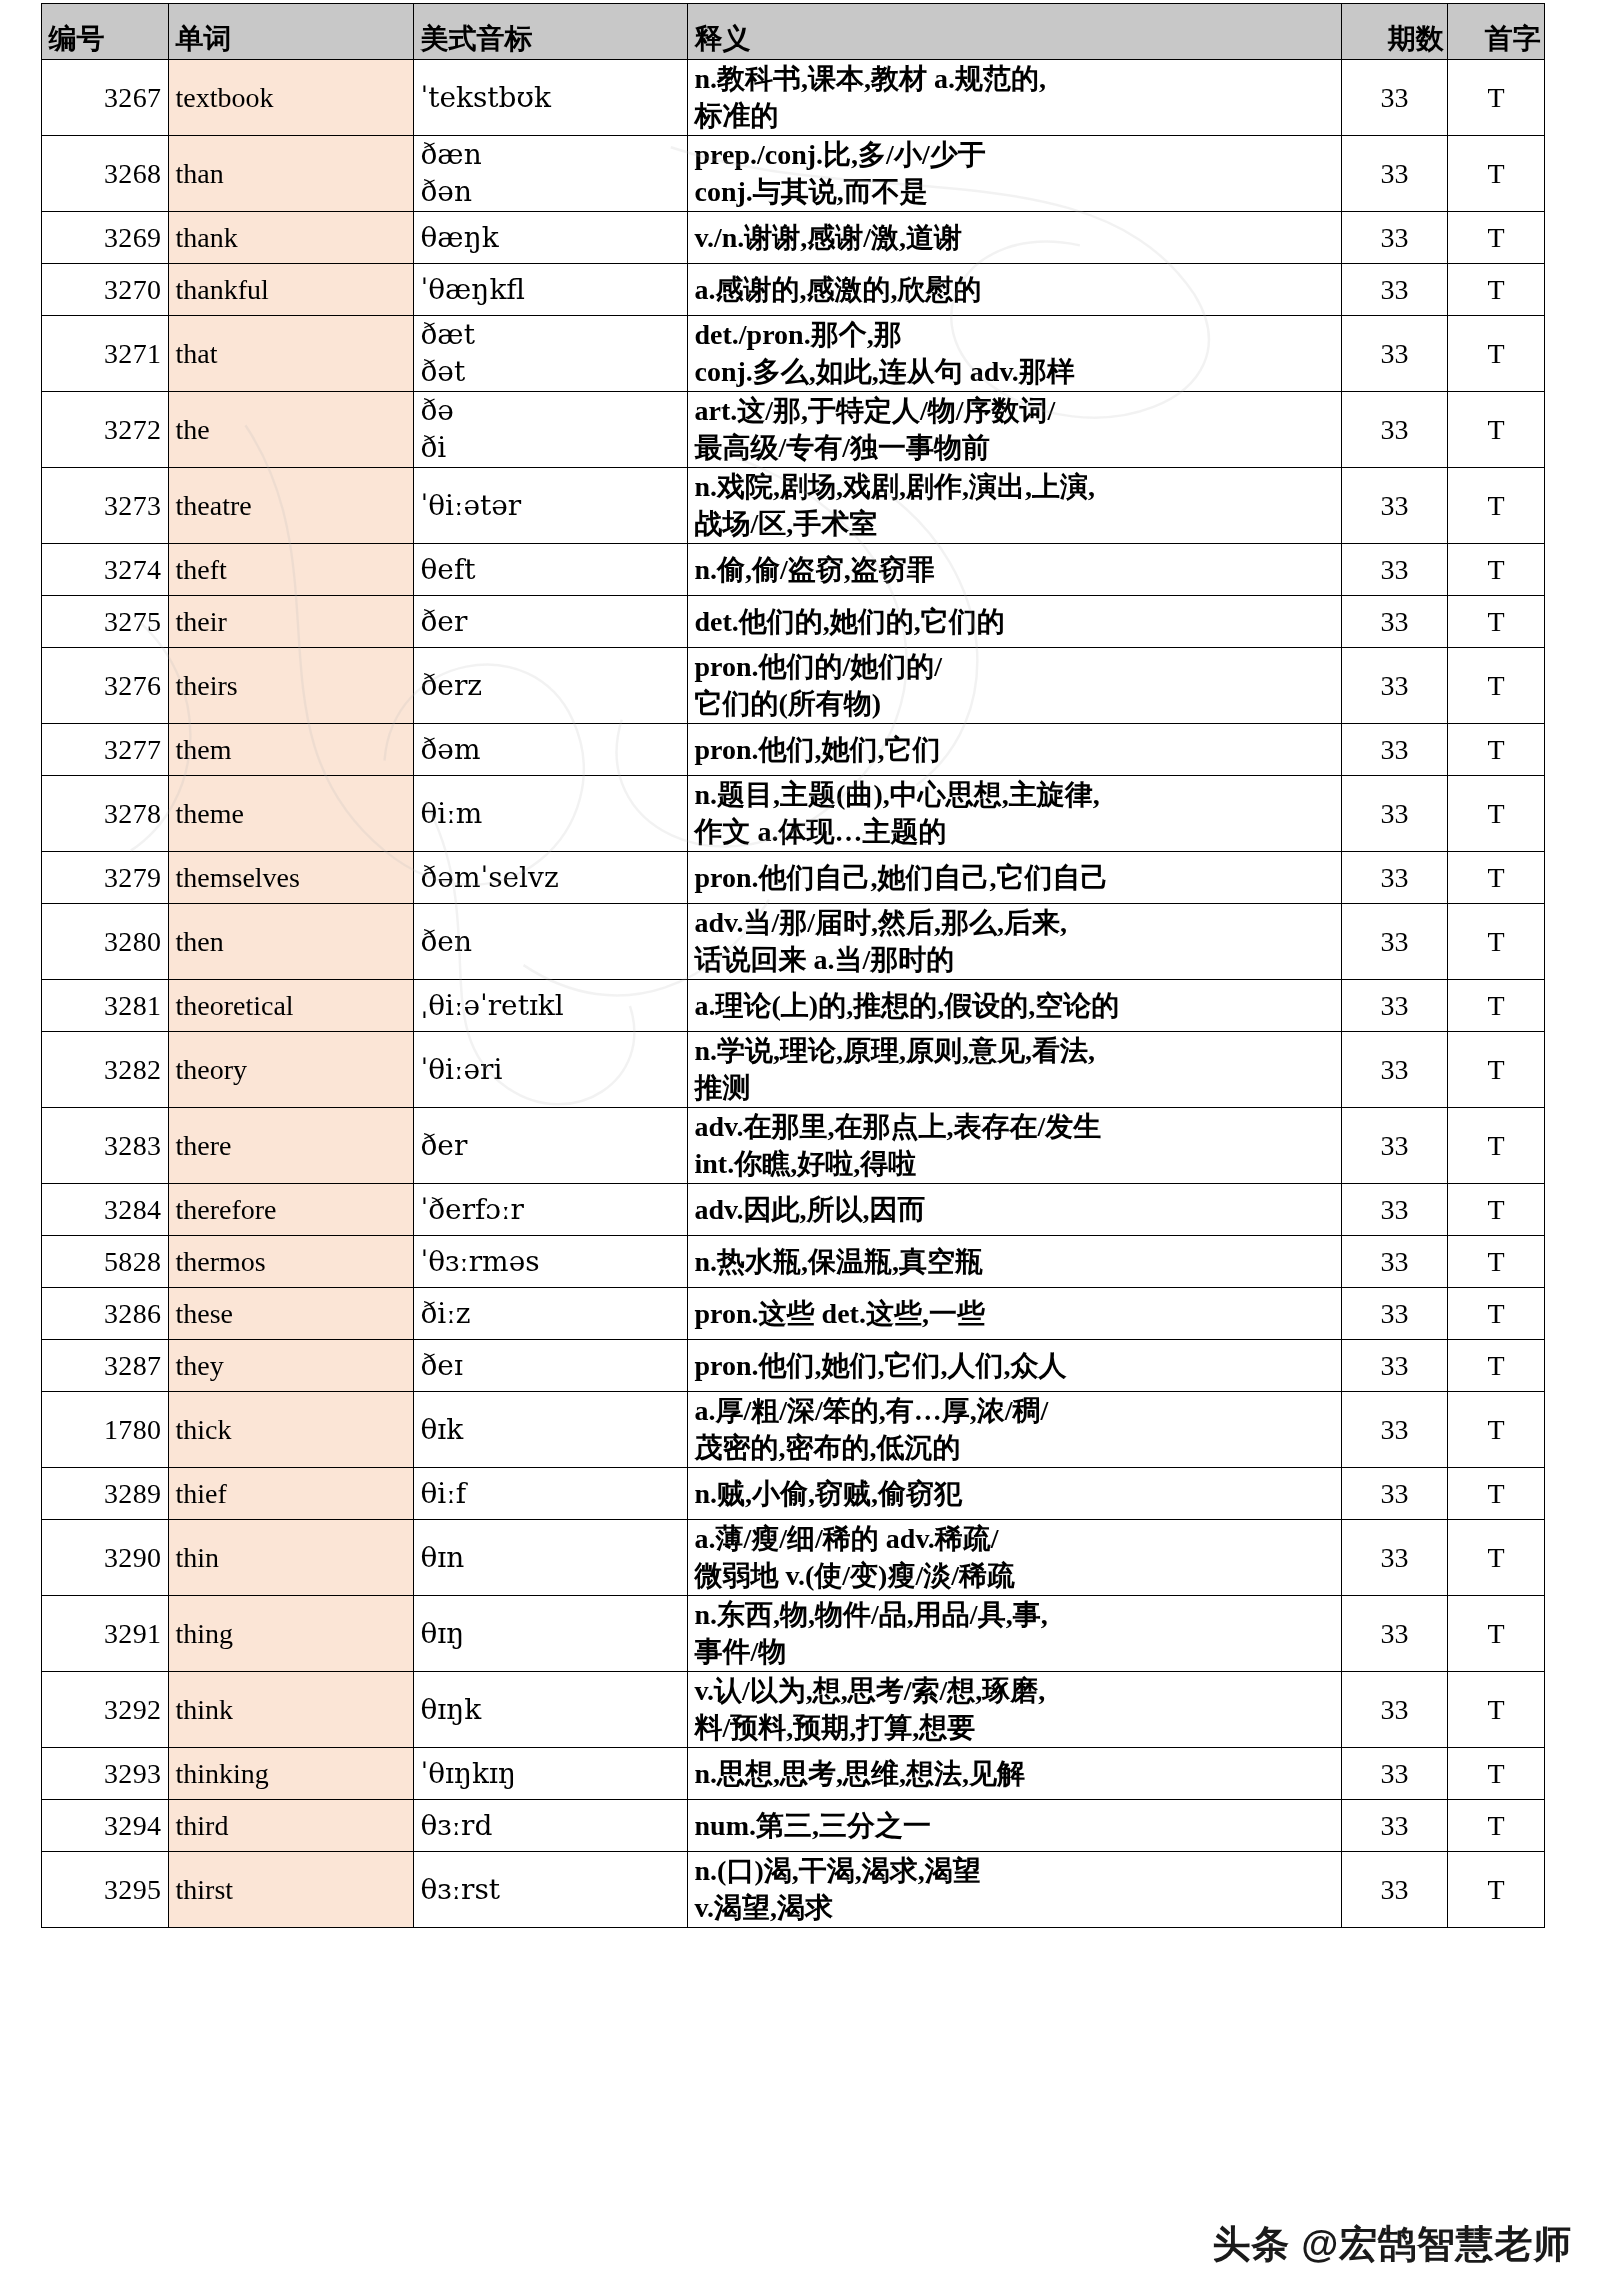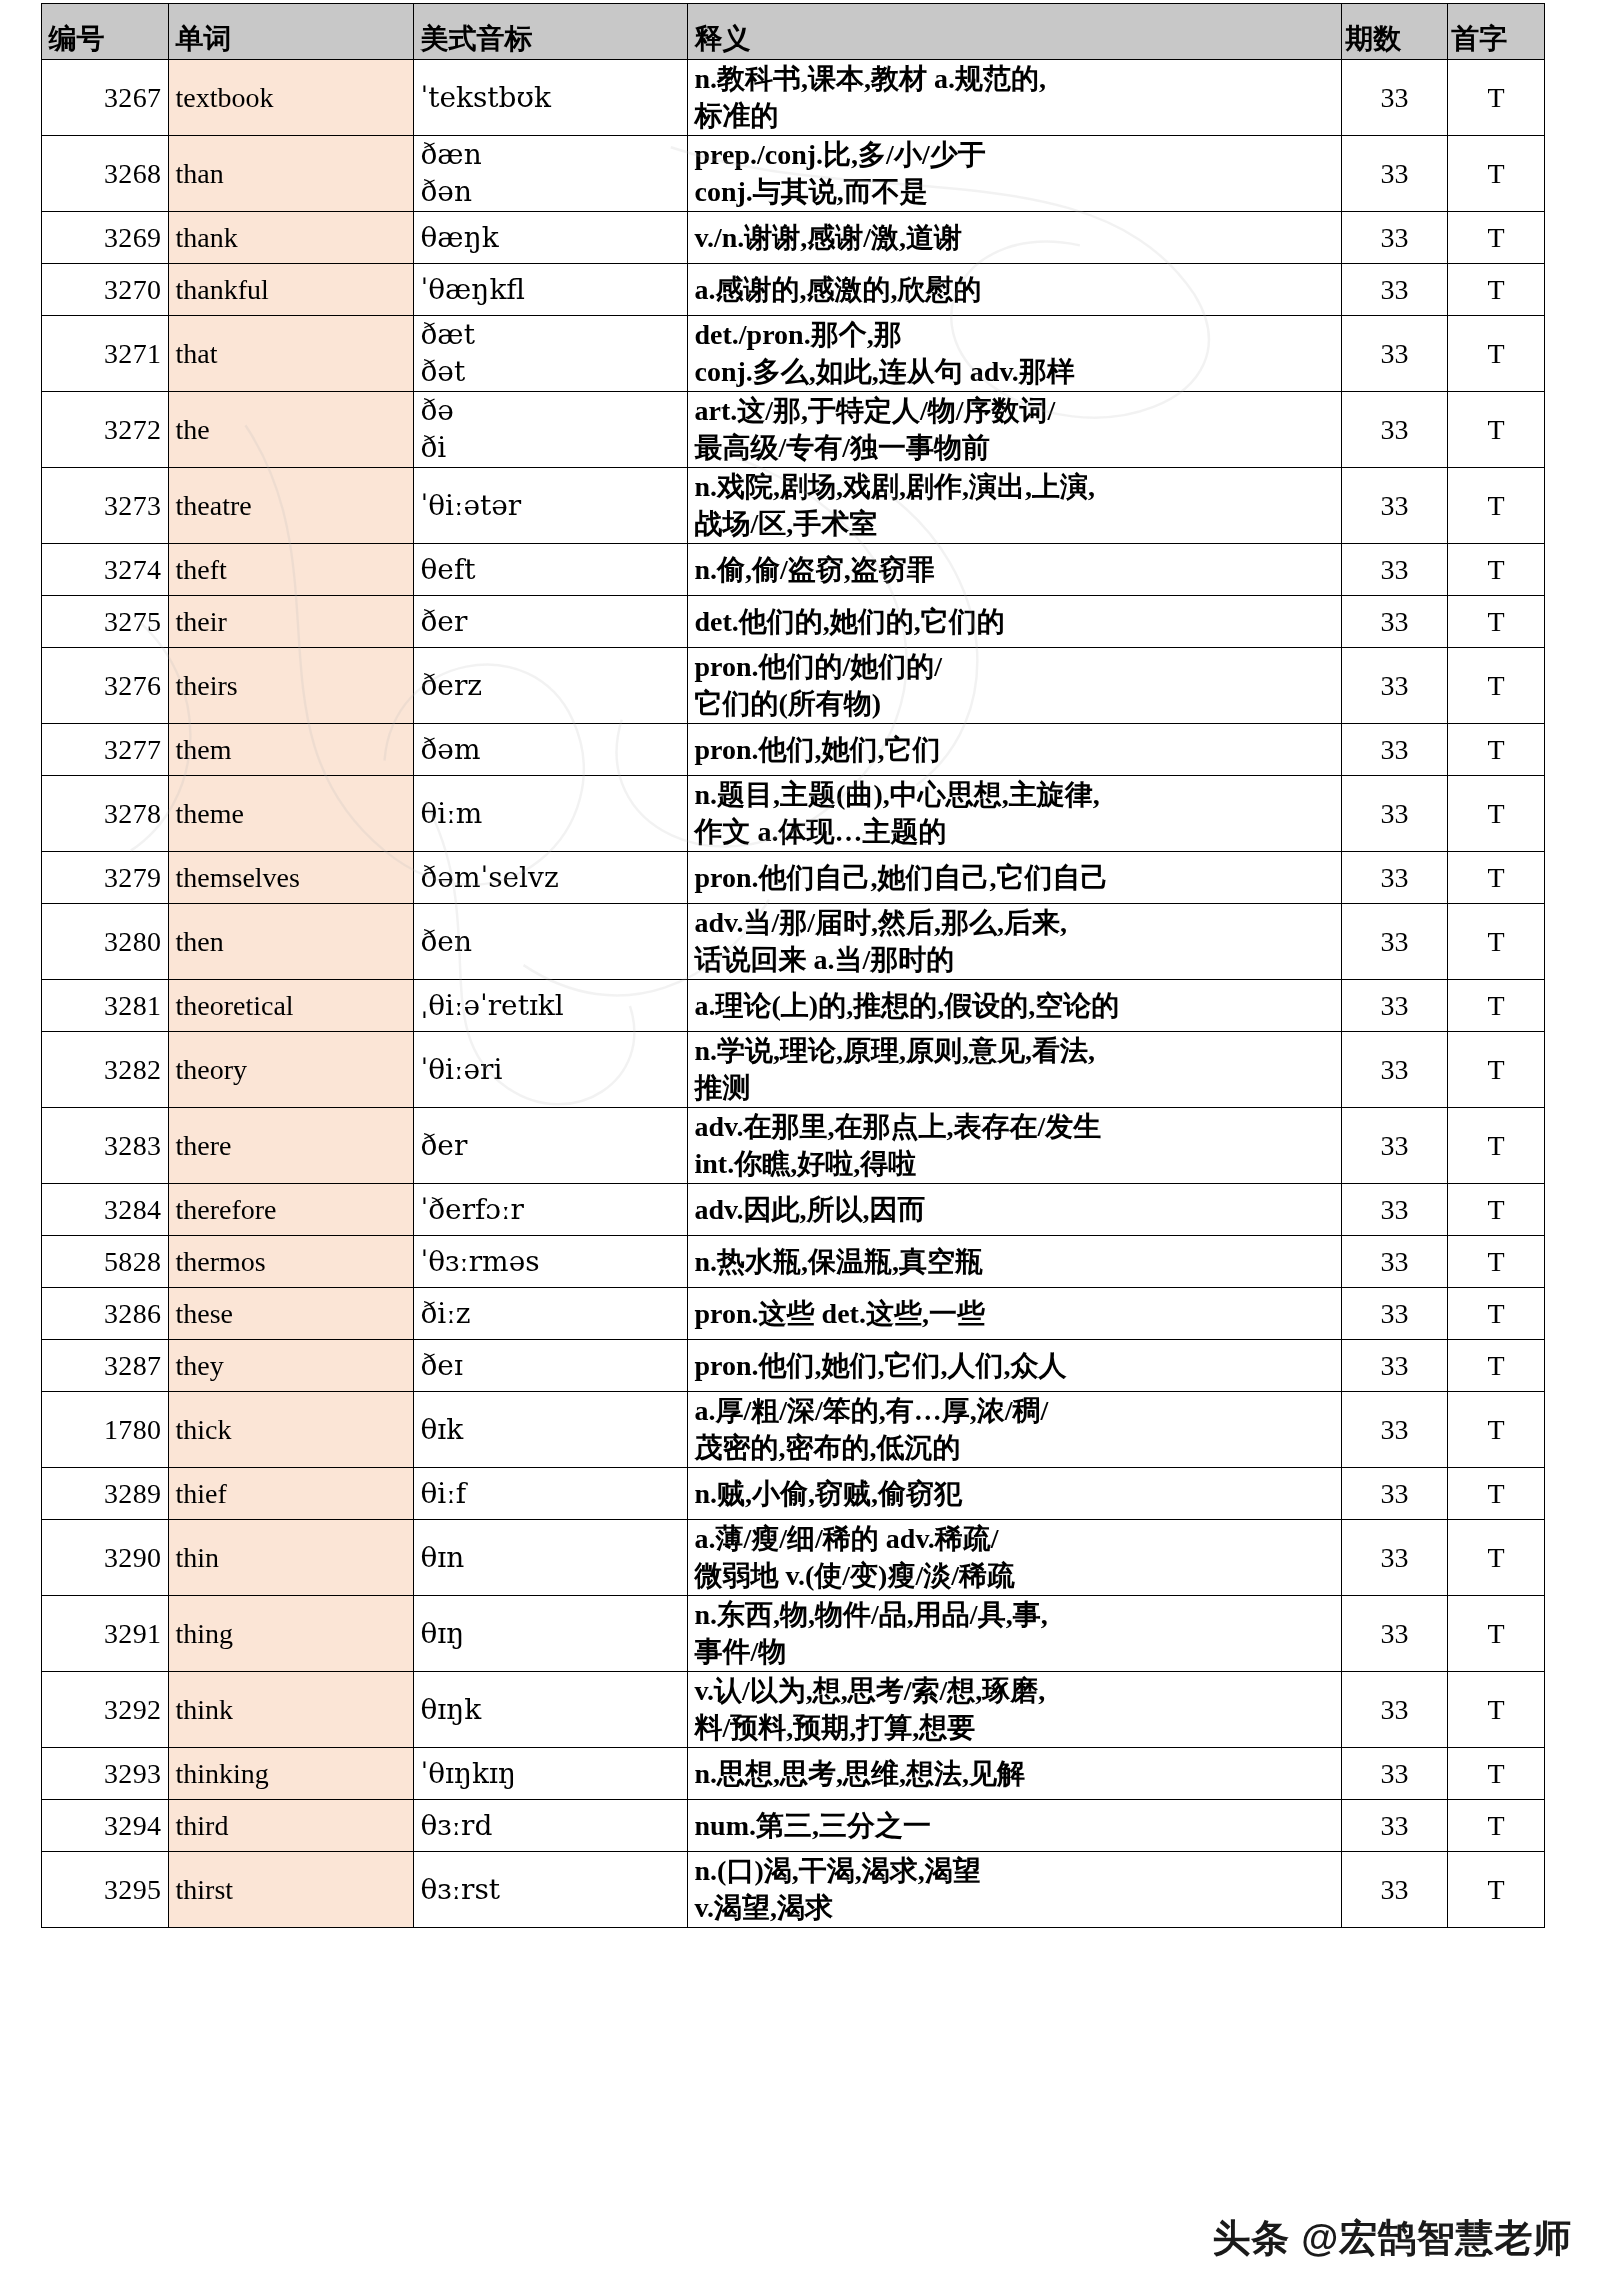"期数" table.vocab thead th.center { text-align: left -> right }
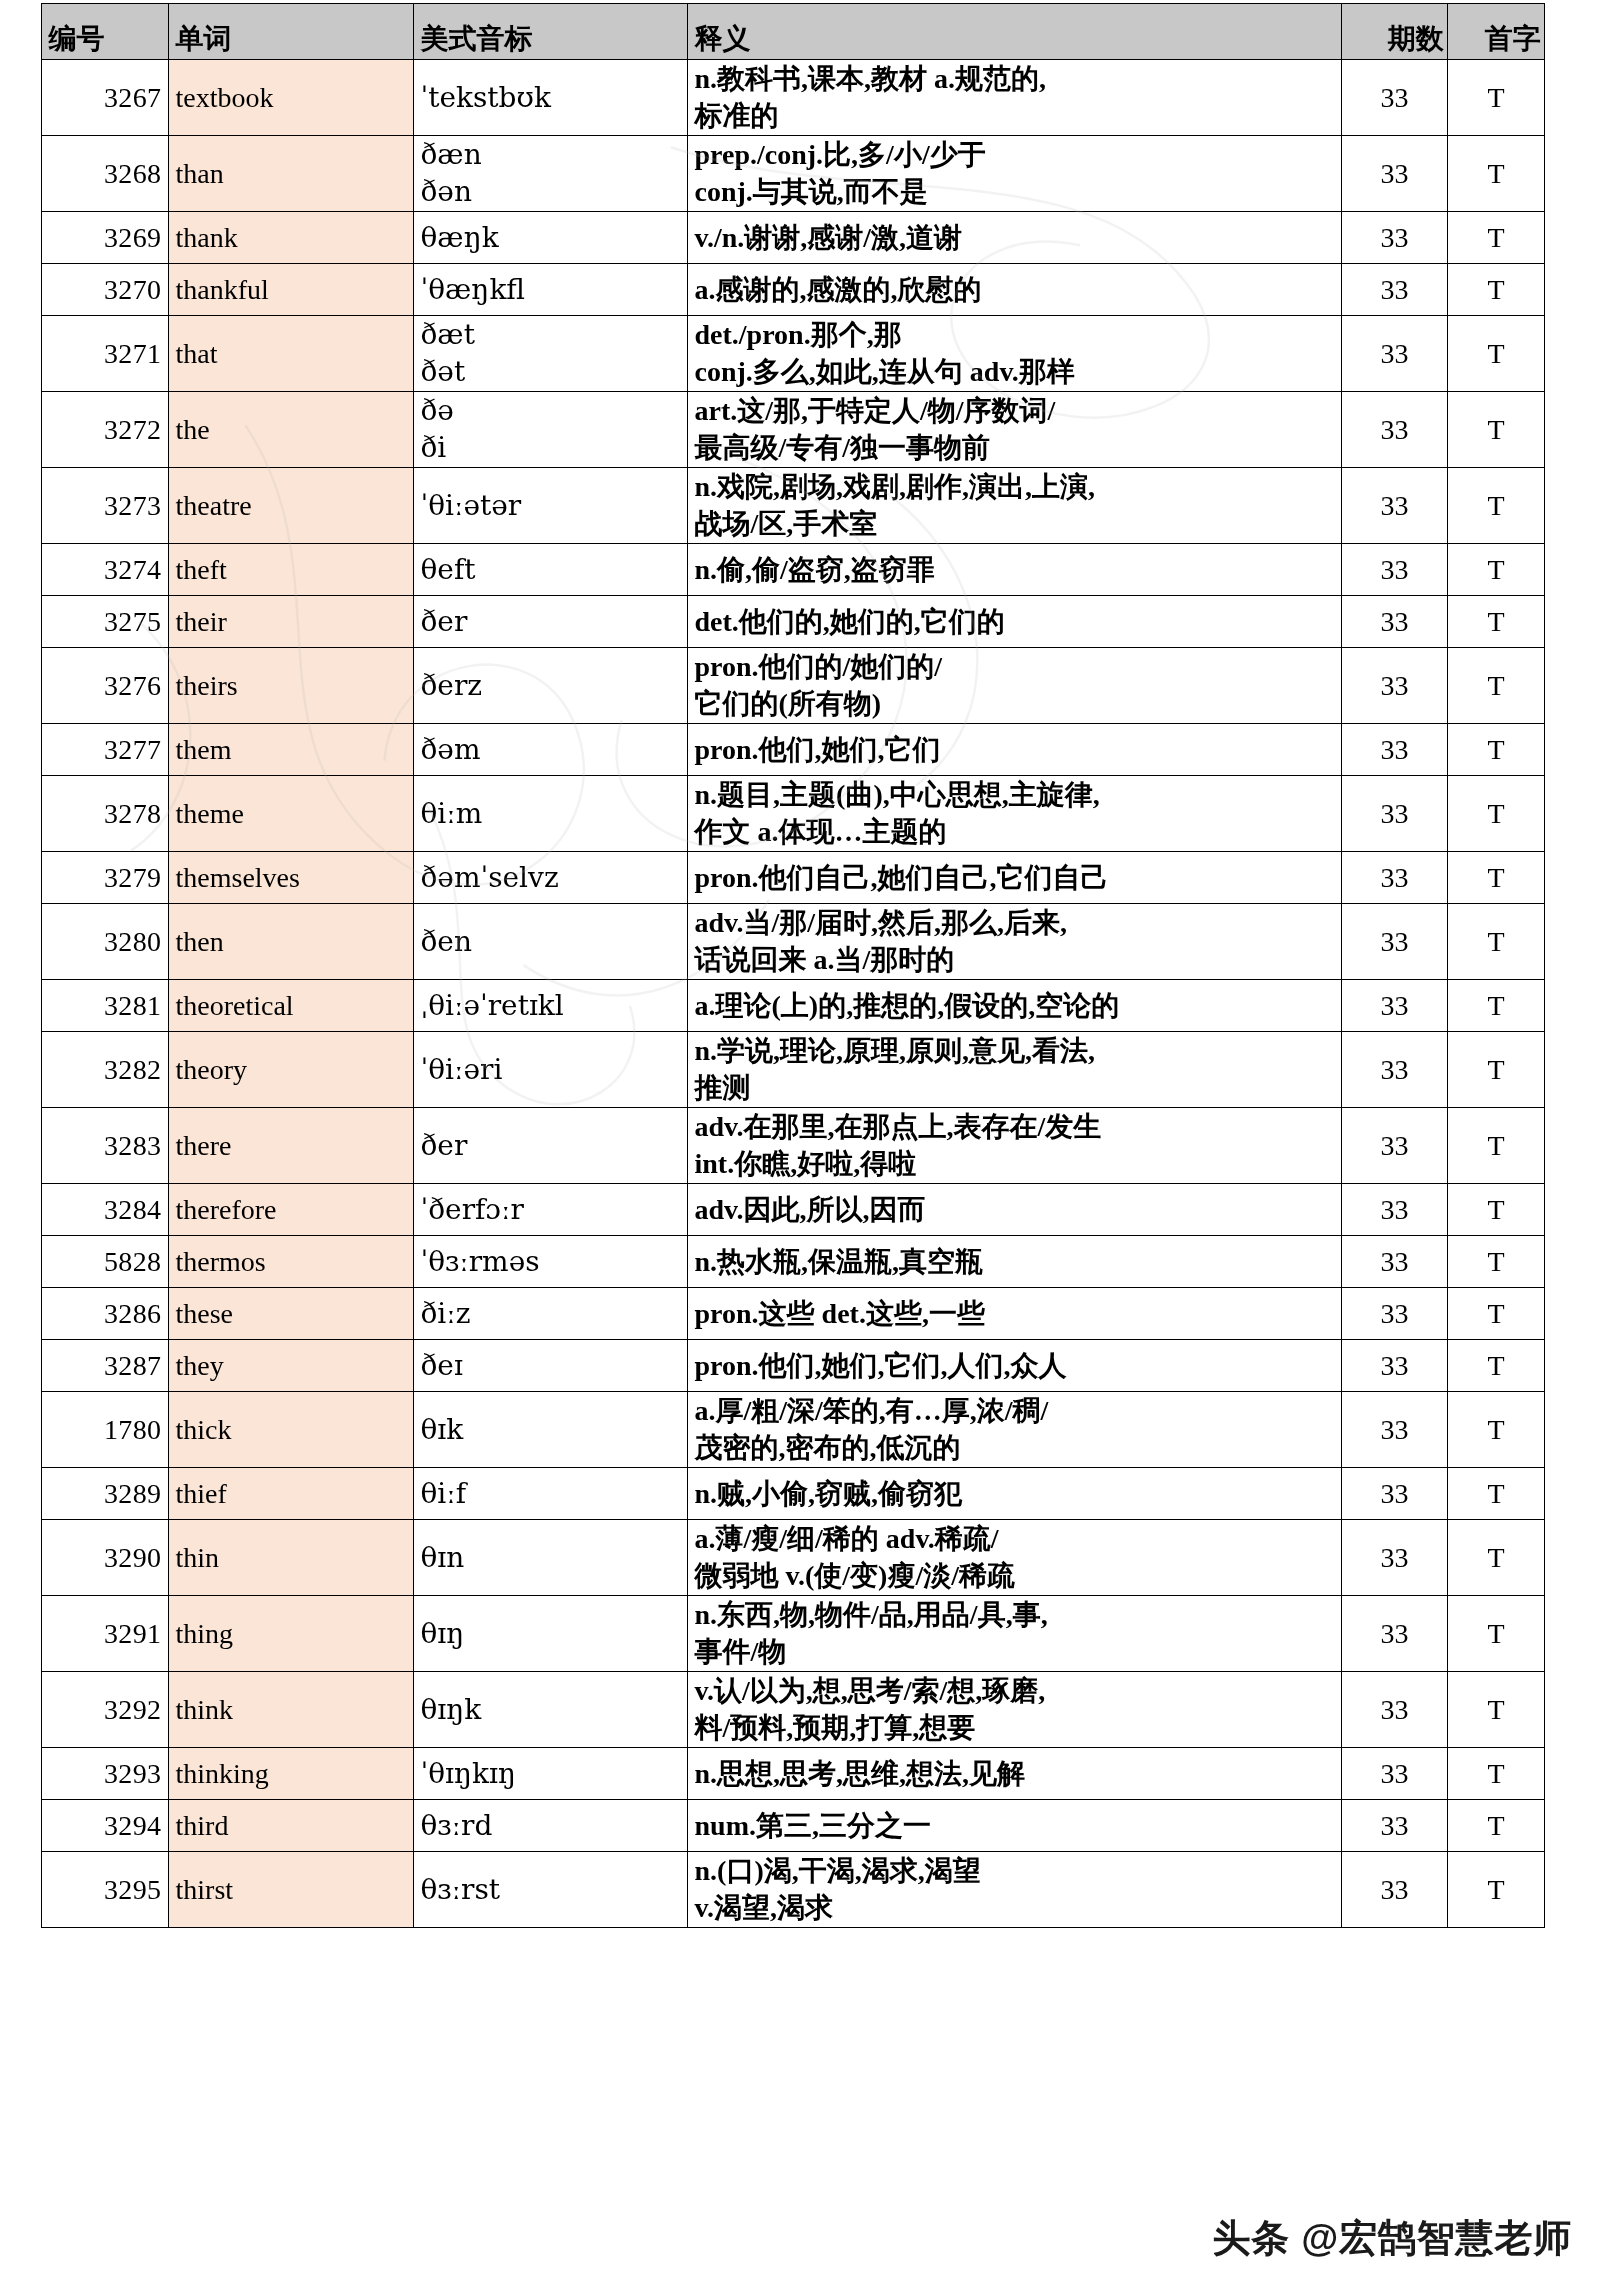"头条 @宏鹄智慧老师" #brand-watermark { bottom: 31px -> 25px }
